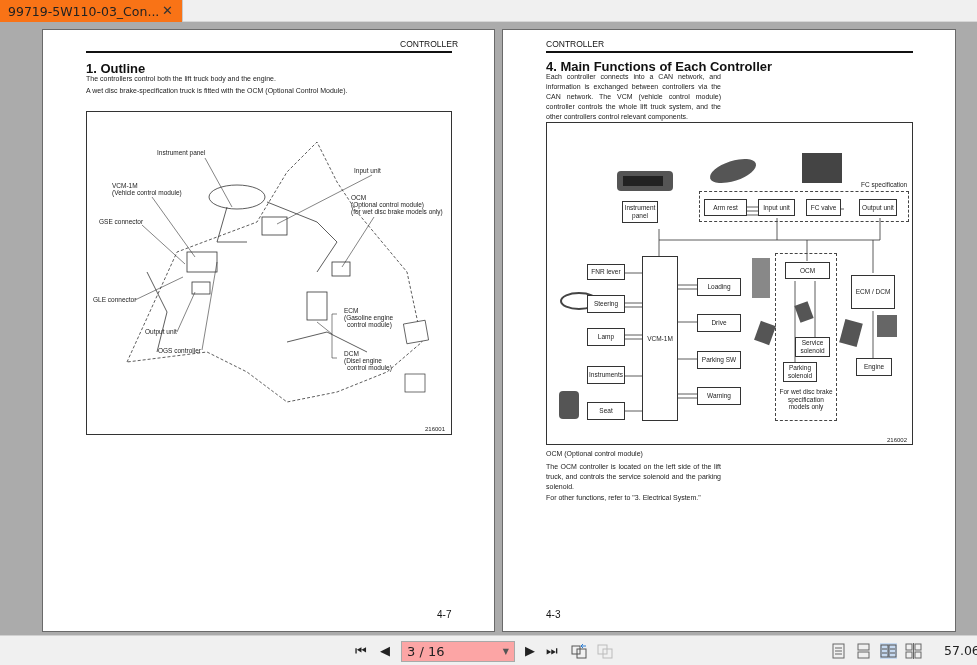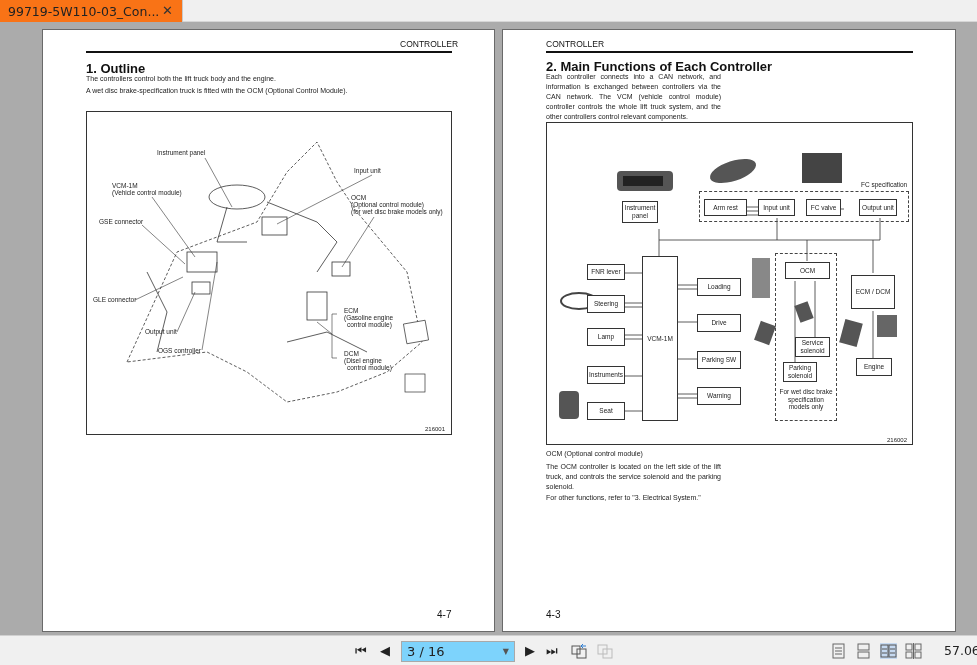"2. Main Functions of Each" div.h1 { text: 2 -> 4 }
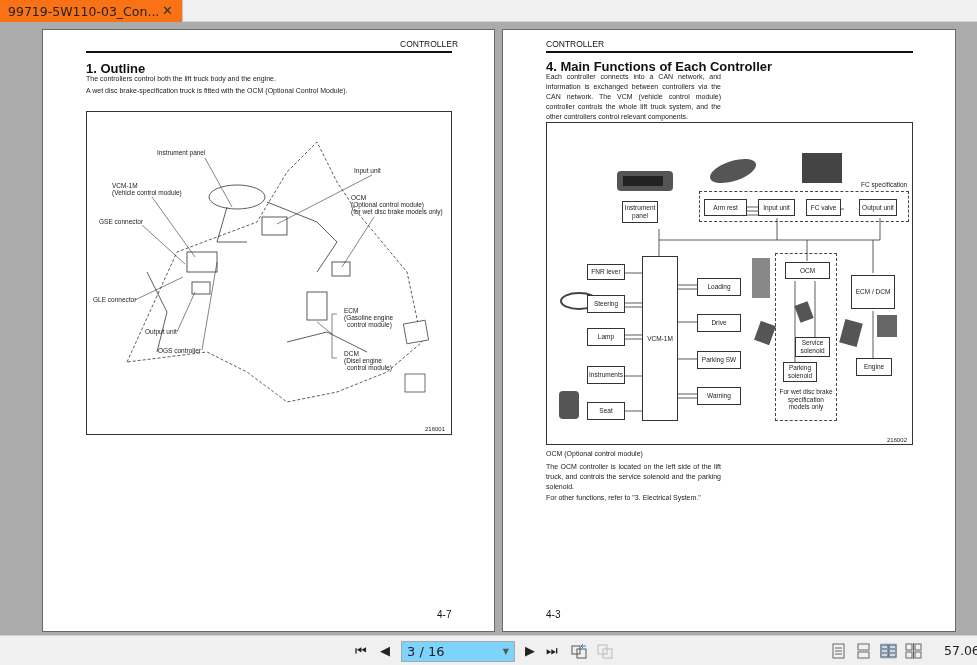"3 / 16" .pagebox { background: #7dd3fc -> #fca5a5 }
